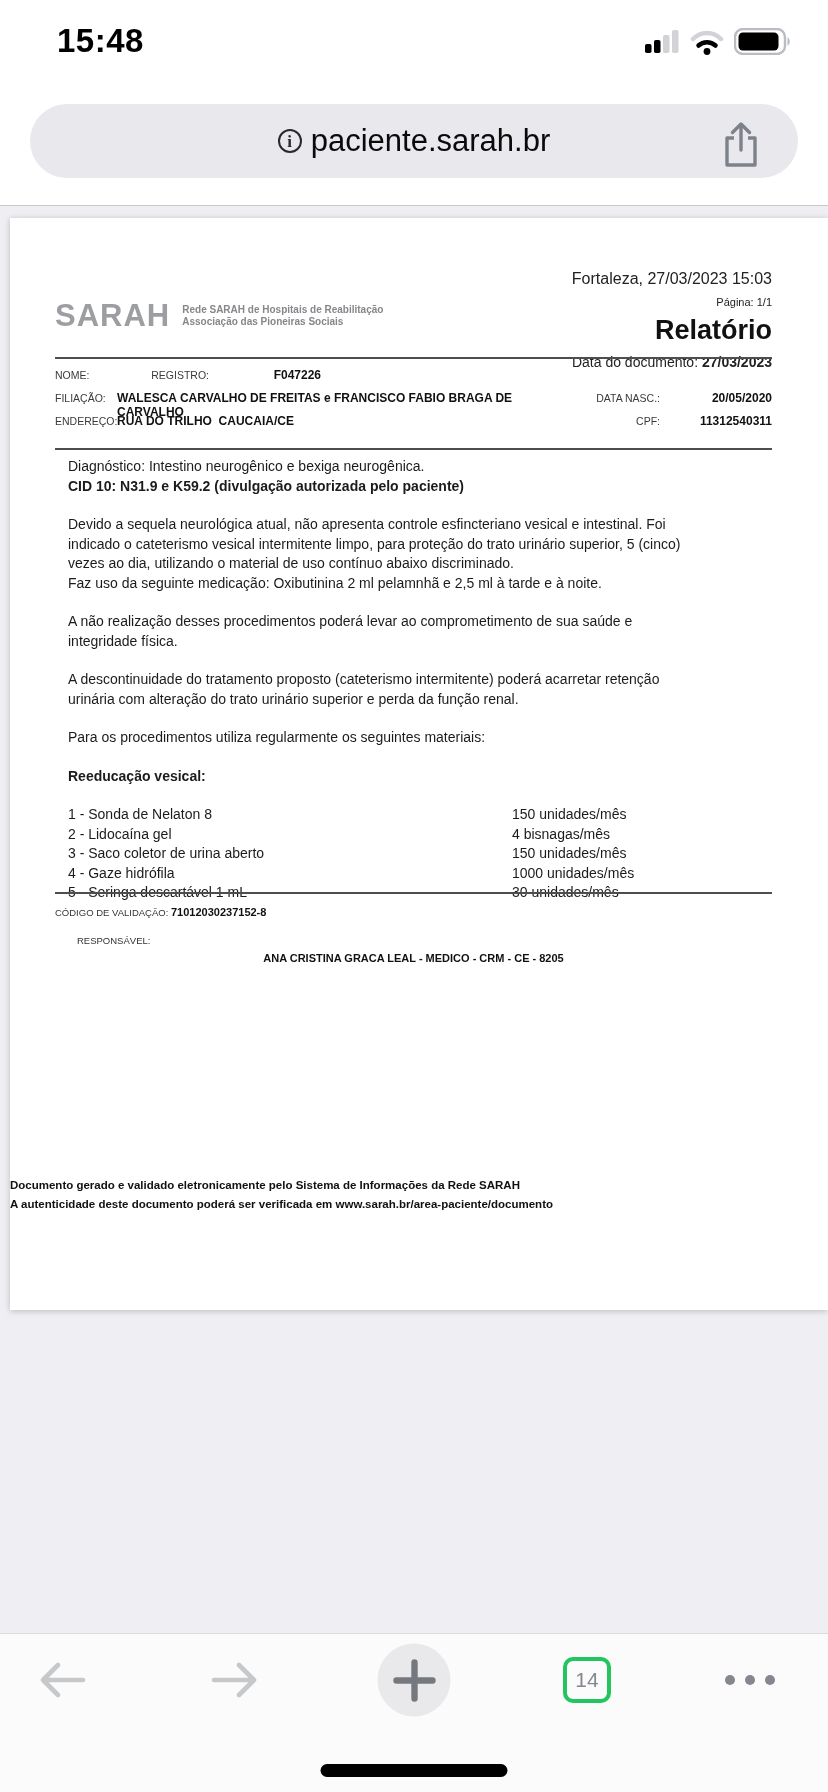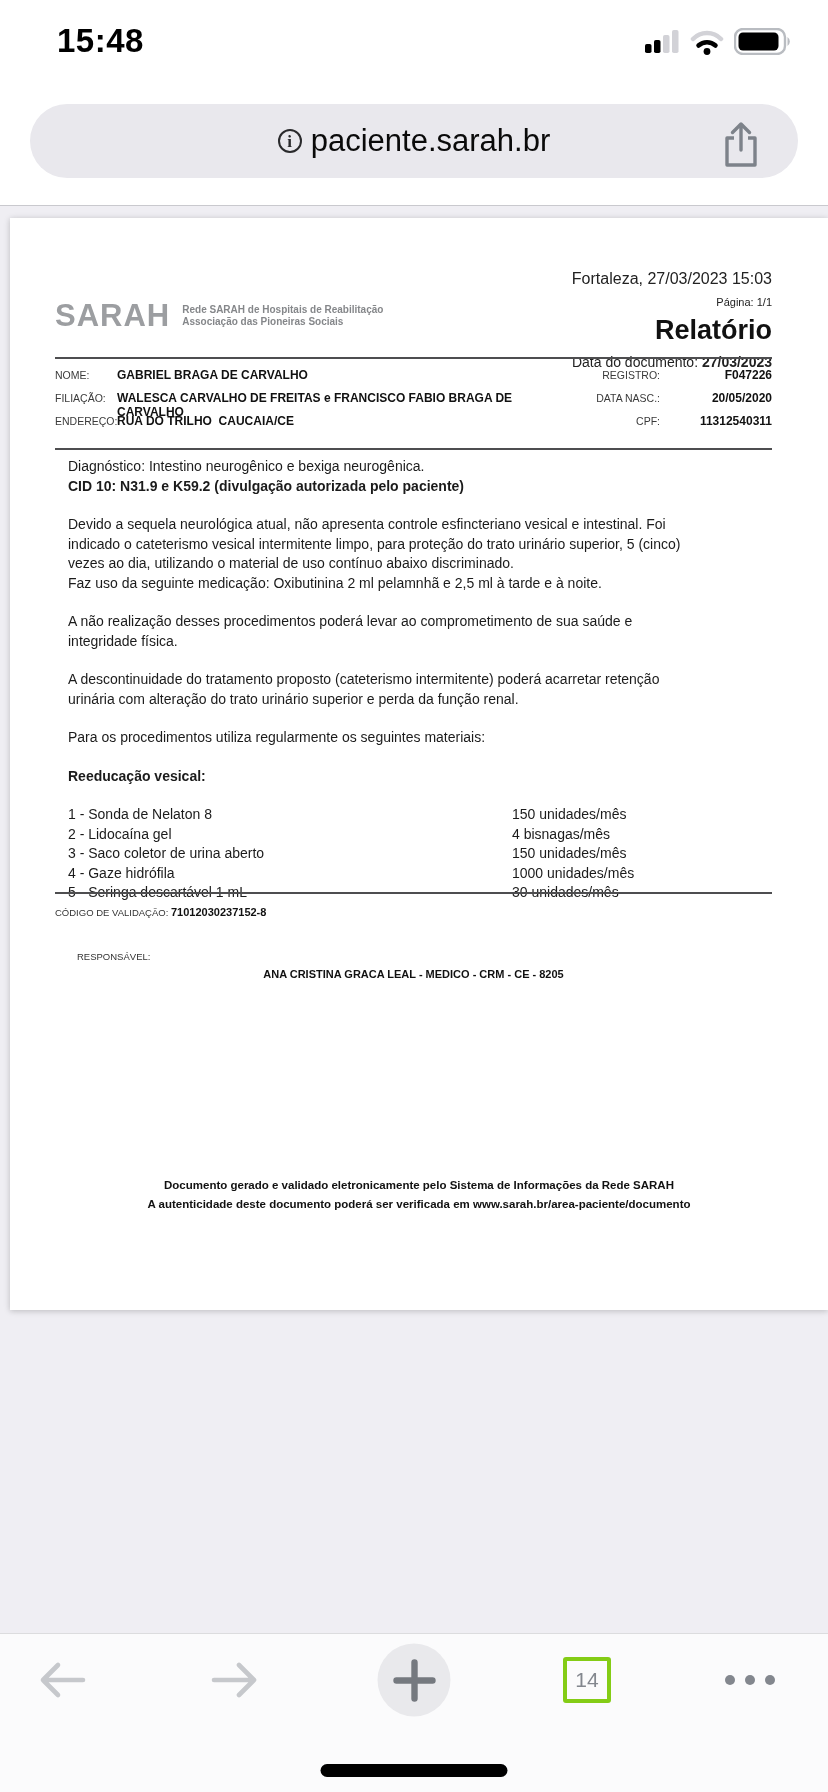"GABRIEL BRAGA DE CARVALHO" span.p-value { html: <span>GABRIEL BRAGA DE CARVALHO</span> -> none }
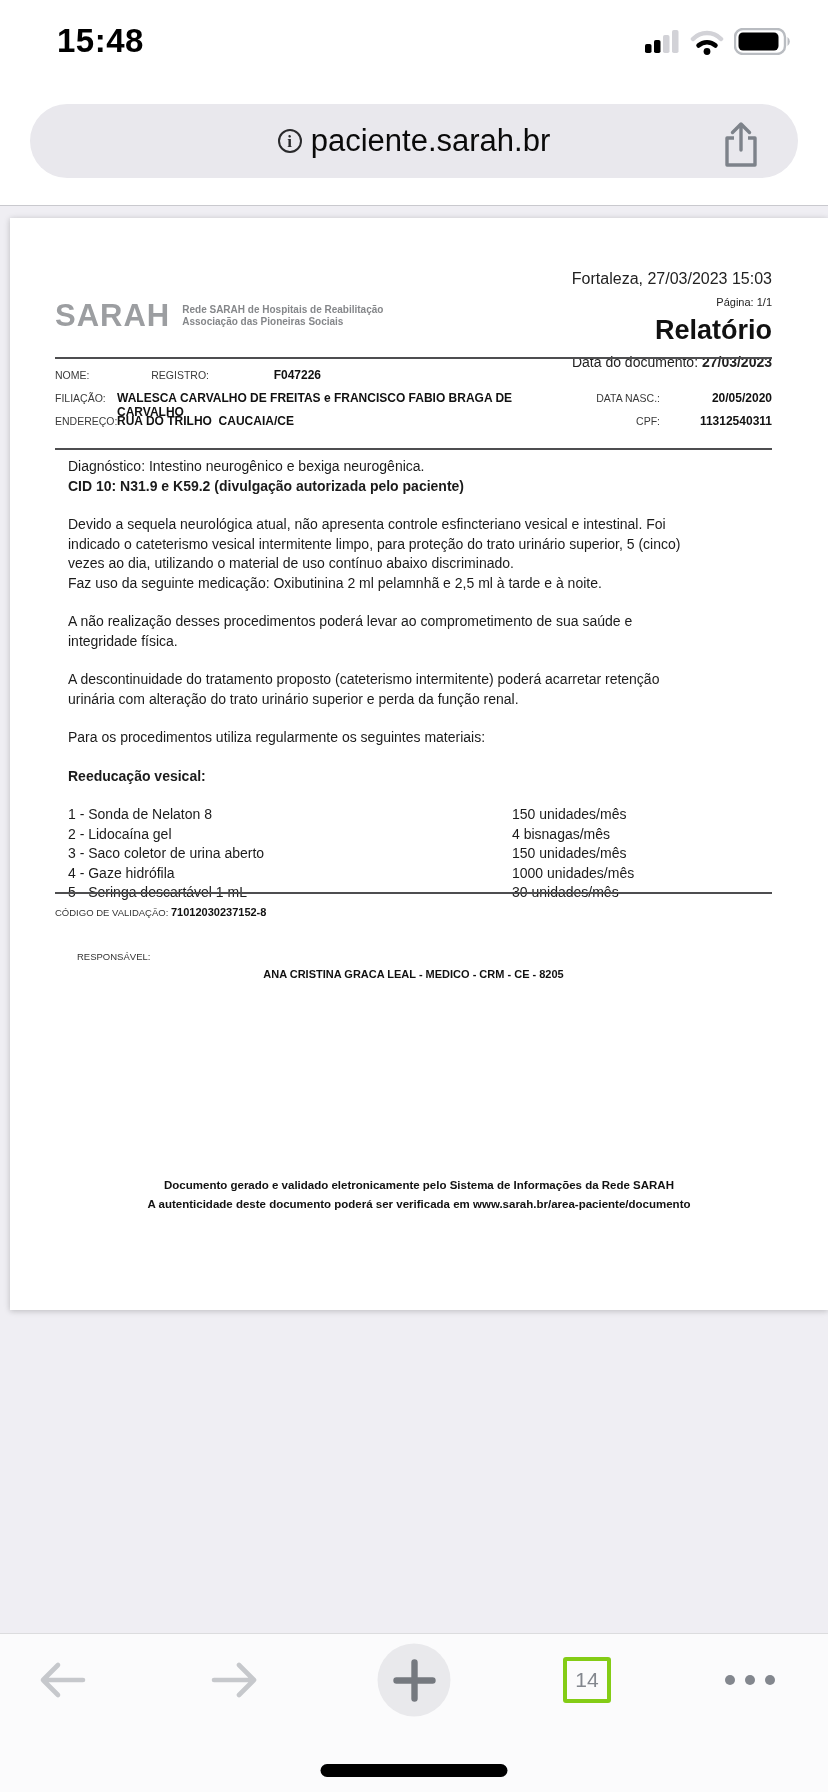"RESPONSÁVEL:" .v-resp-label { margin-top: 33px -> 17px }
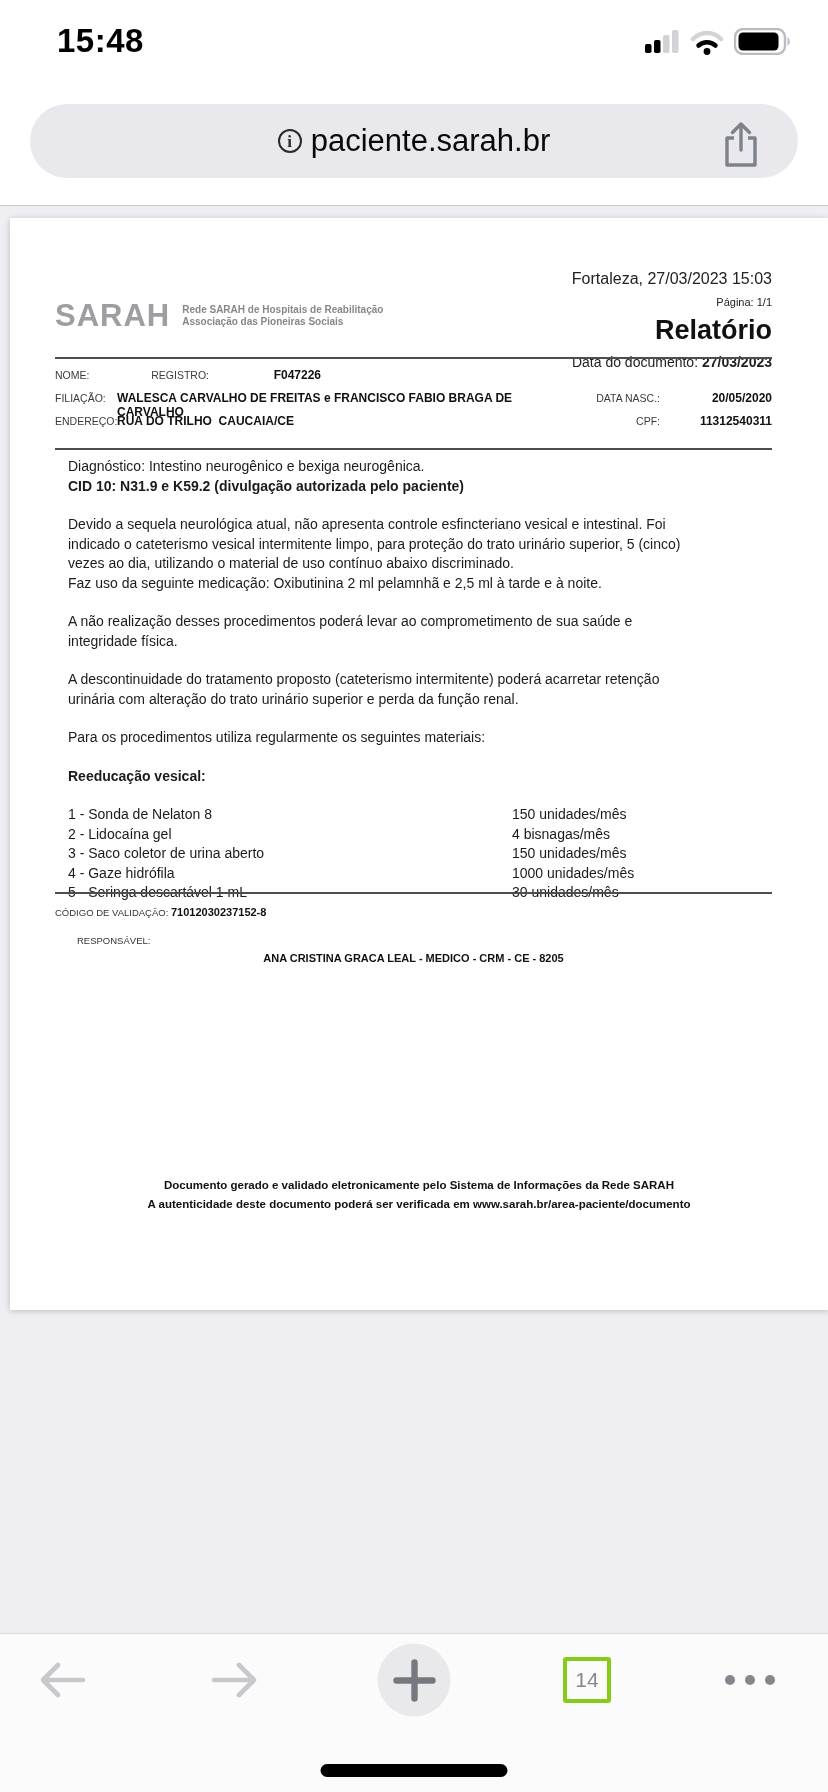"Documento gerado e validado" .doc-footer { text-align: center -> left }
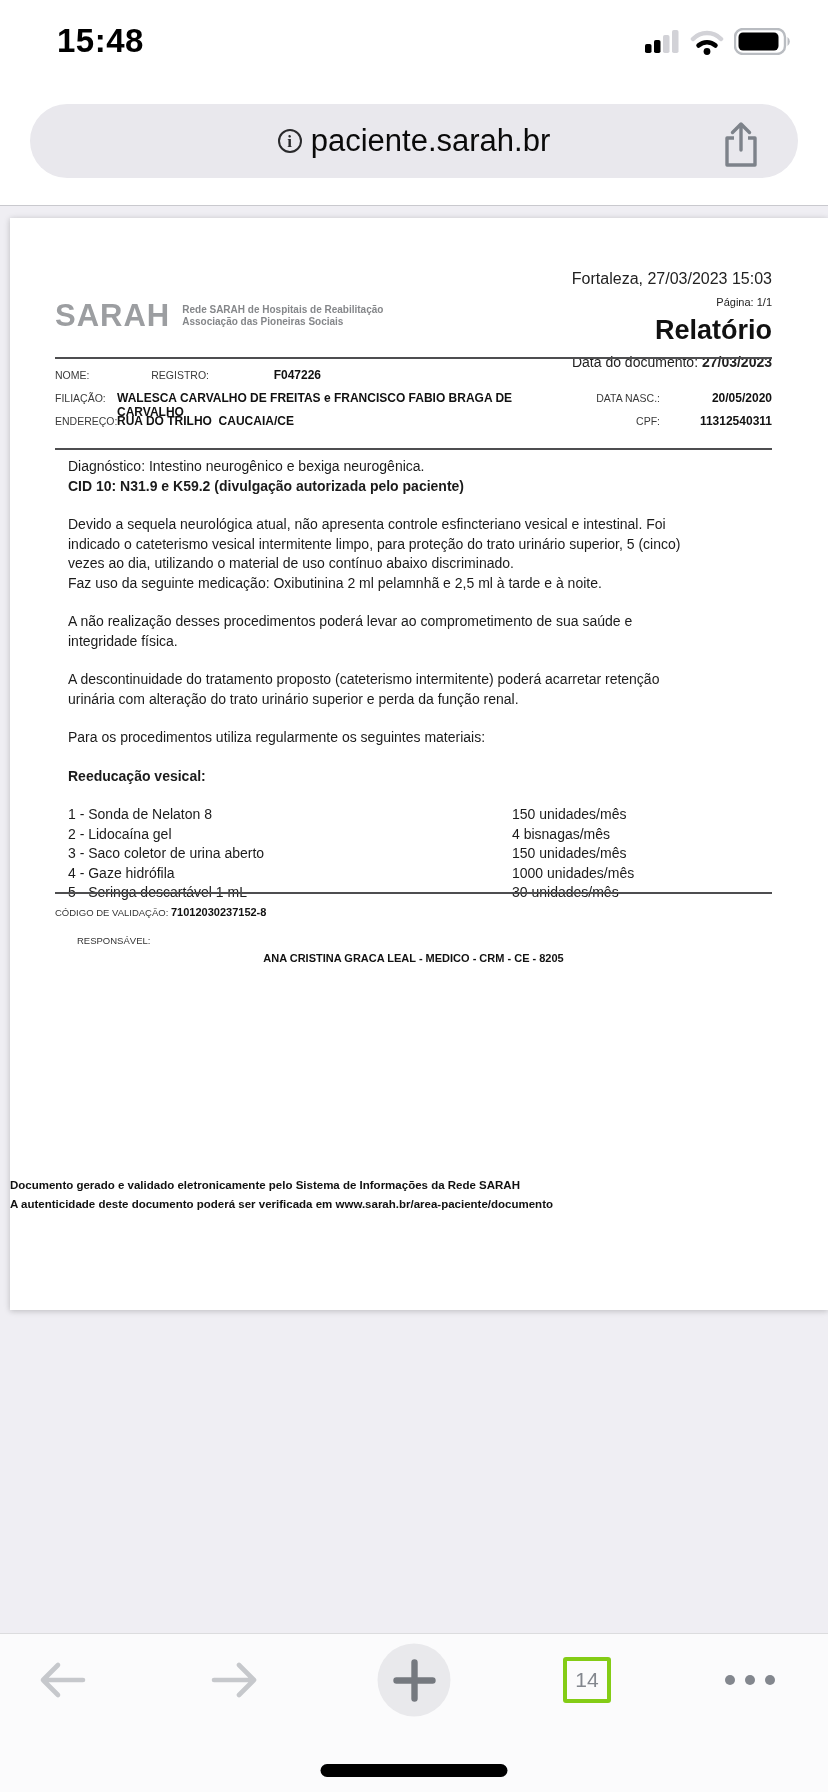"14" .tb-tabs { border: 4px solid #84cc16 -> 4px solid #22c55e; border-radius: 3px -> 10px }
